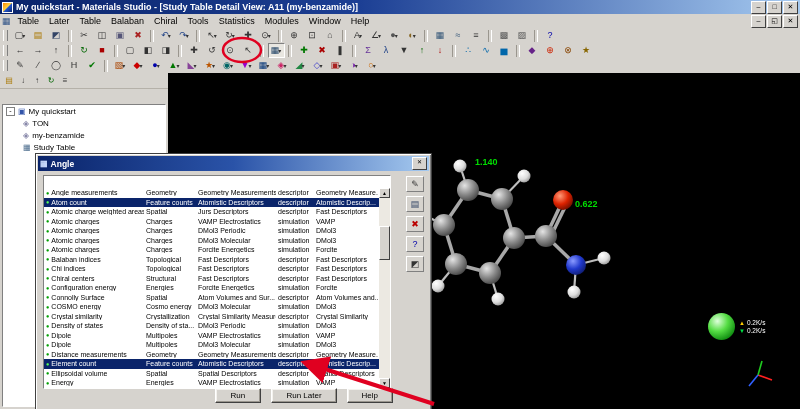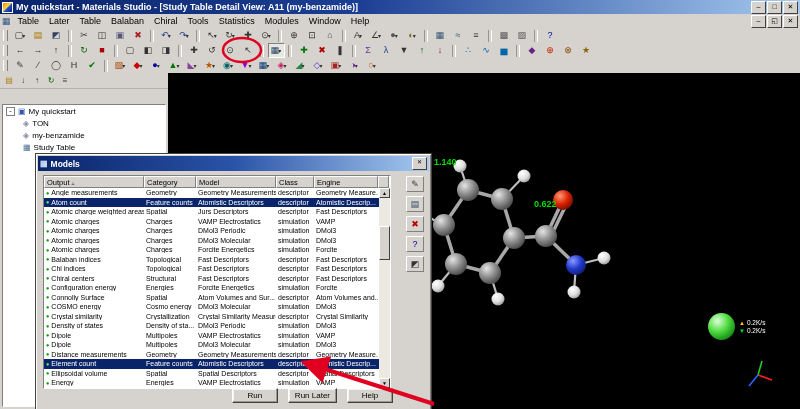"Models" span { text: Models -> Angle }
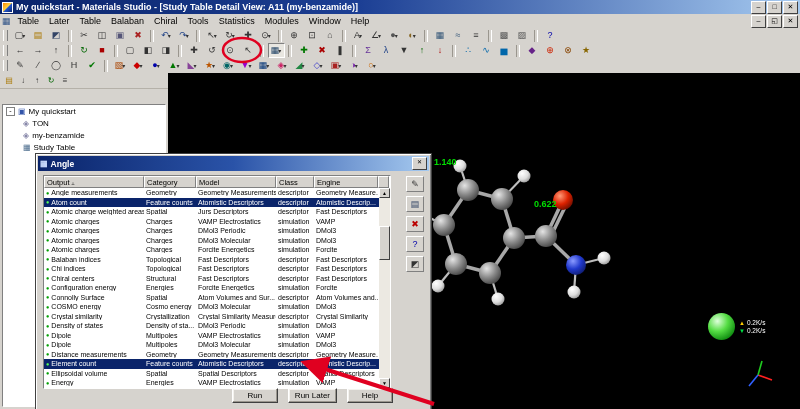"1.140" .measure { margin-left: none -> 41px }
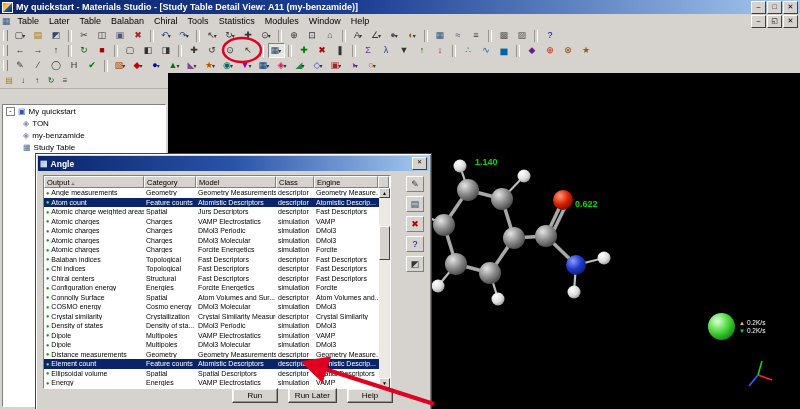"Output" div.thead { html: <div> <div>Output<span>▵</span></div> <div>Category</div> <div>Model</div> <div>Class</div> <div>Engine</div> <div></div> </div> -> none }
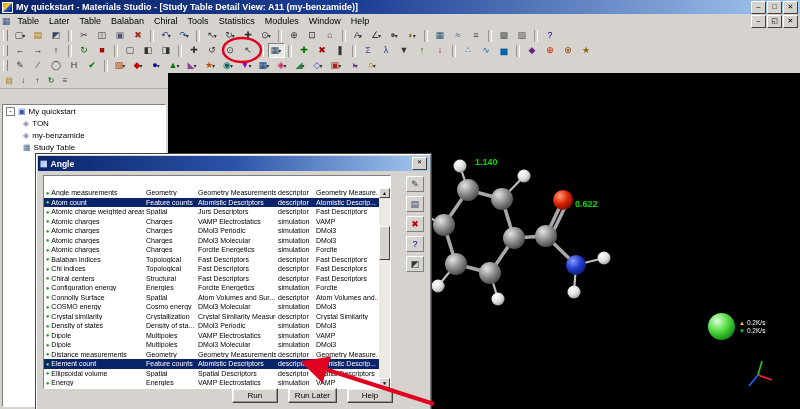"Run" .btn { padding: 0 6px -> 0 14px; text-align: center -> left }
